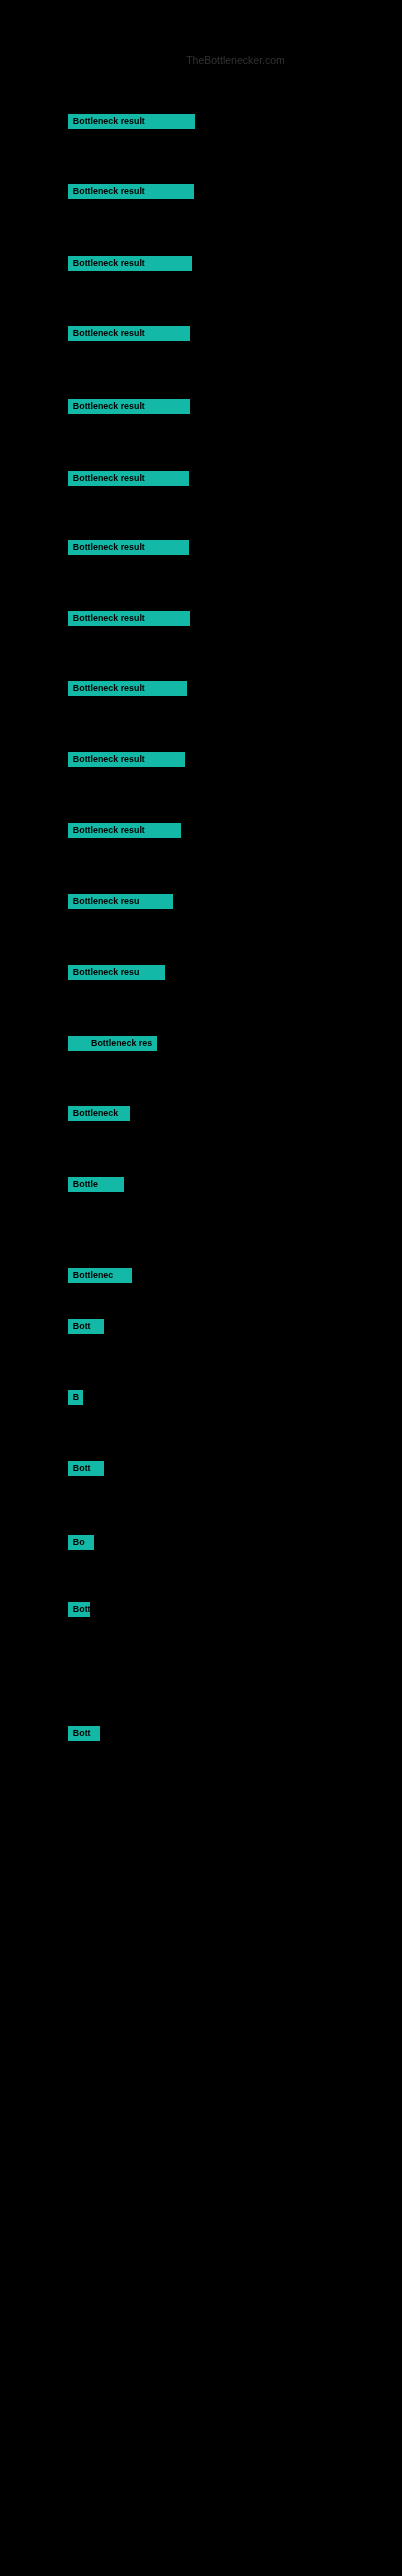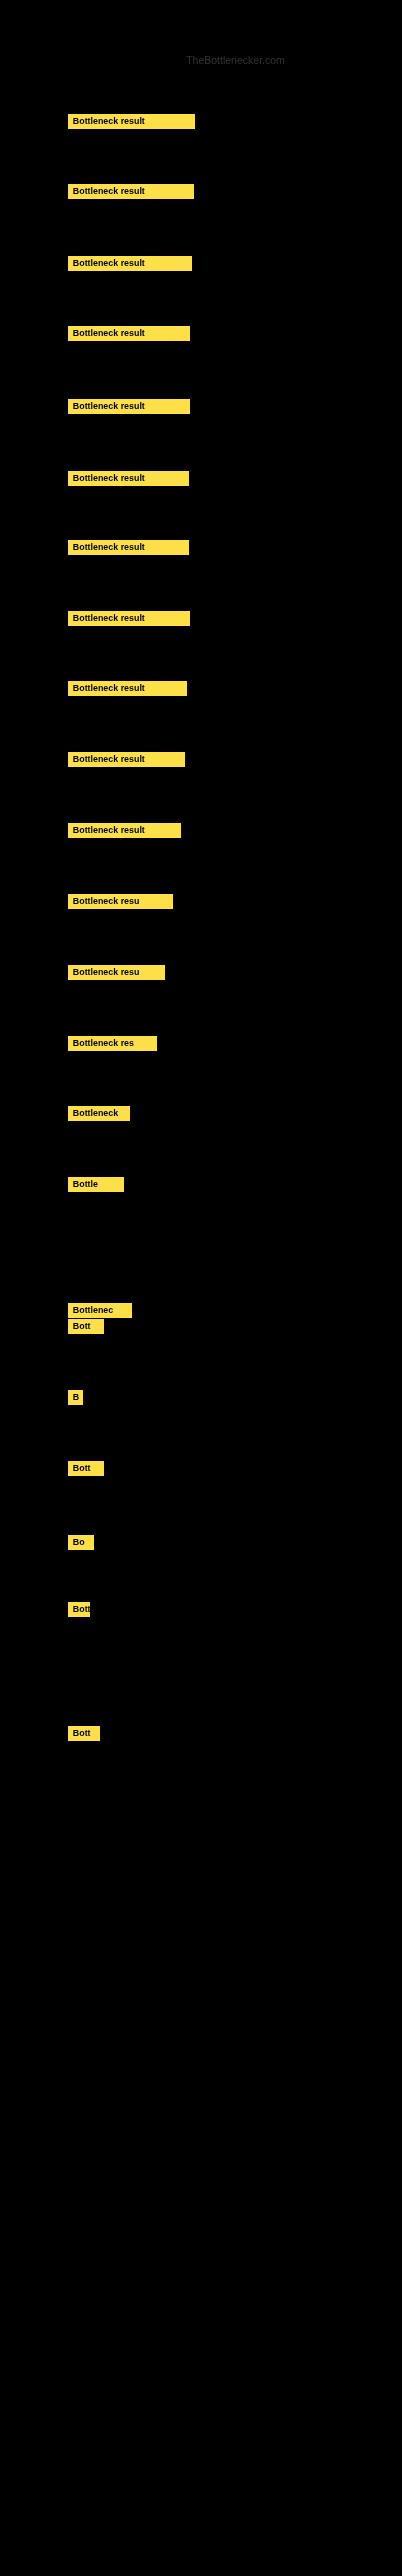"Bottleneck result" .bottleneck-badge { background-color: #fde047 -> #14b8a6 }
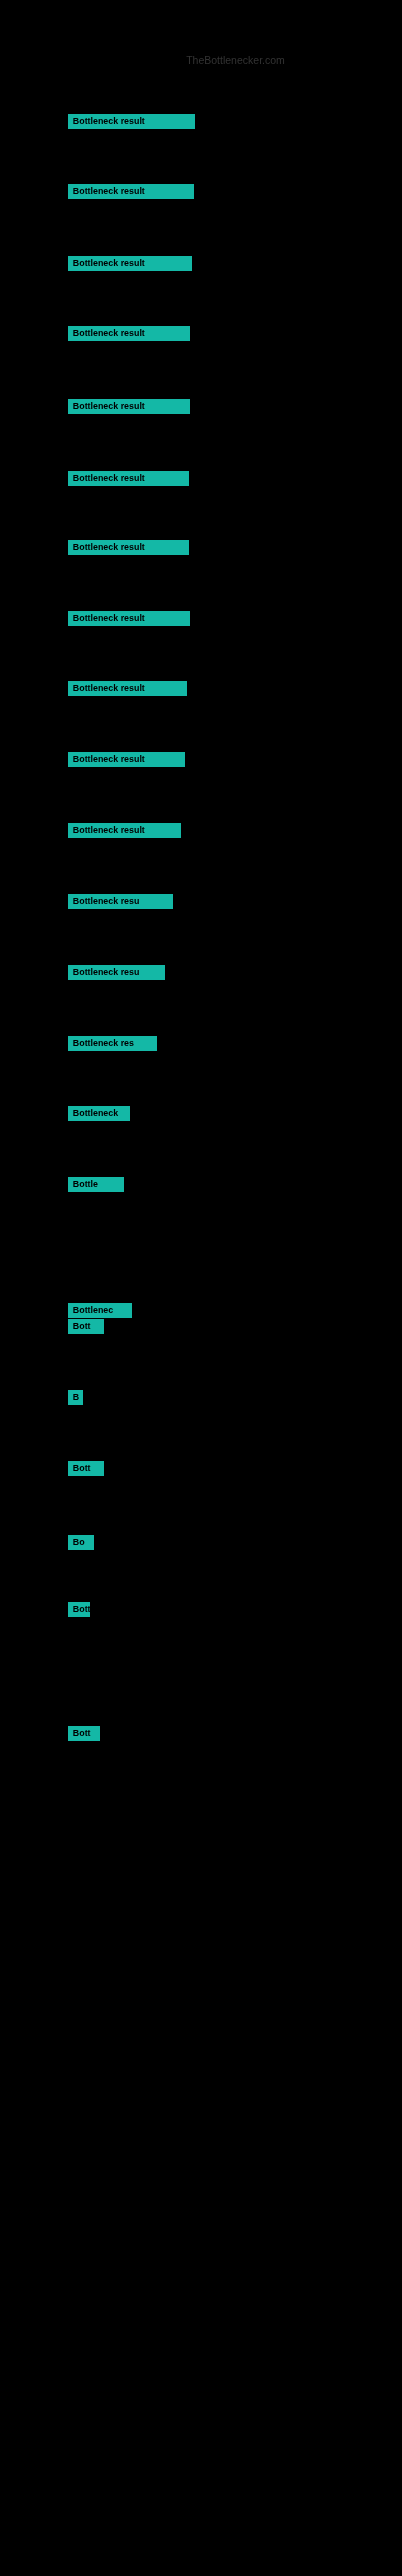"Bottleneck res" span.bottleneck-badge { text-align: none -> right }
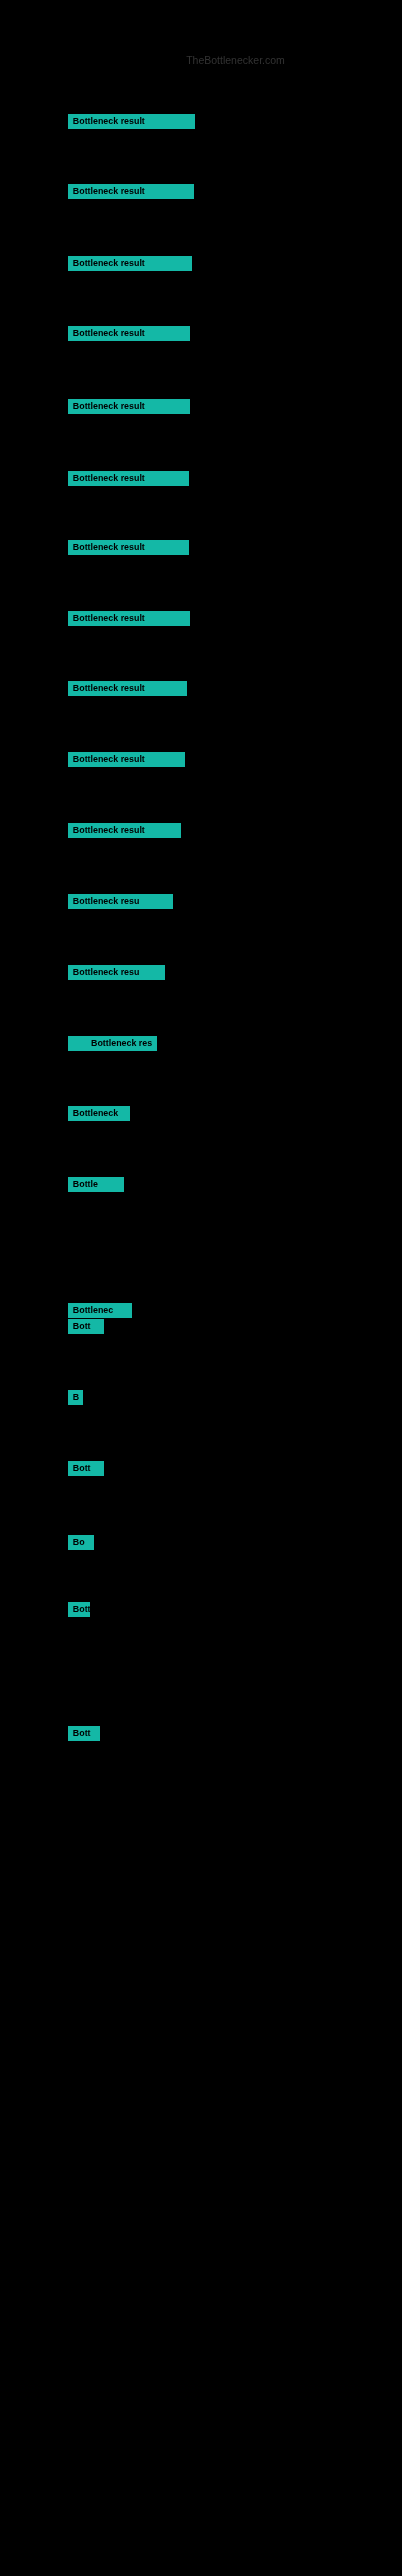"Bottlenec" div.badge-container { top: 1235px -> 1200px }
